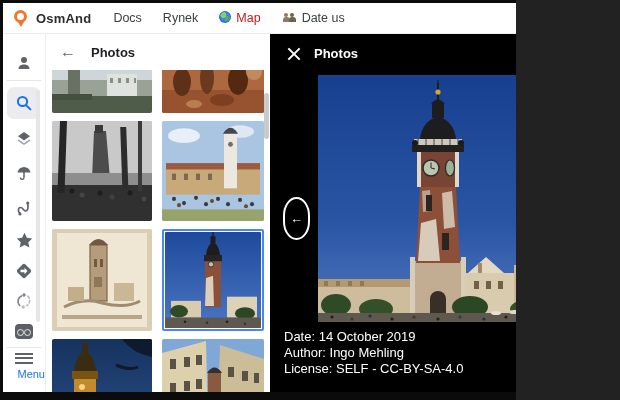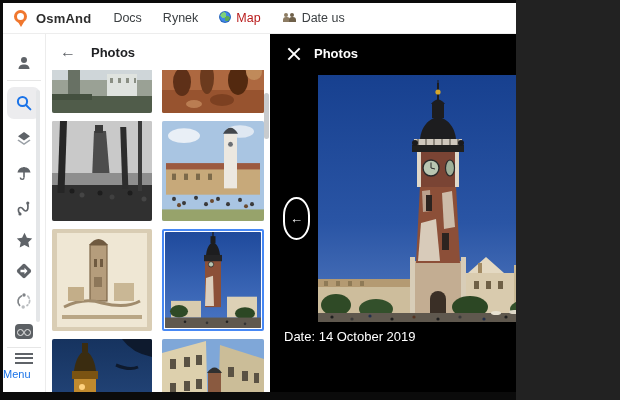"Author: Ingo Mehling" div { html: none -> <div>Author: Ingo Mehling</div> }
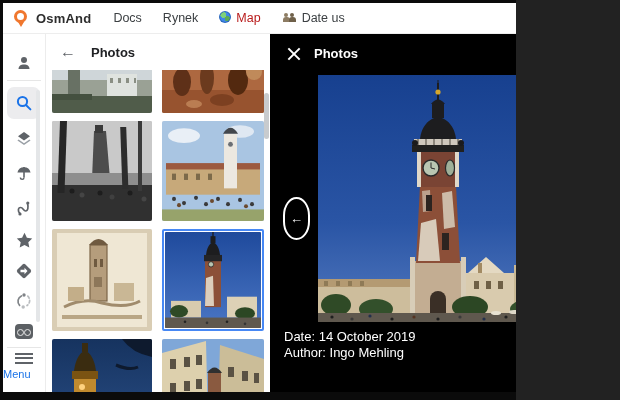"Menu" .menu-label { text-align: left -> right }
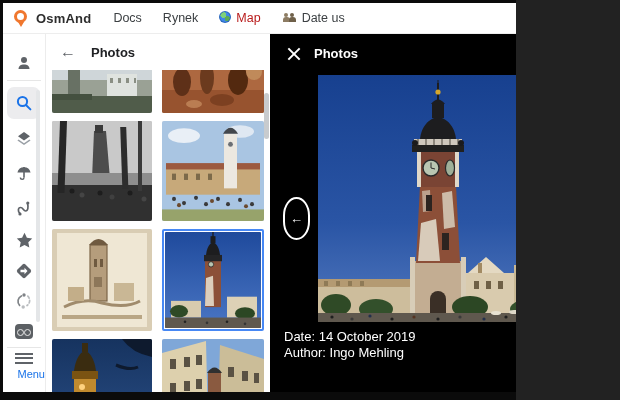"License: SELF - CC-BY-SA-4.0" div { html: none -> <div>License: SELF - CC-BY-SA-4.0</div> }
